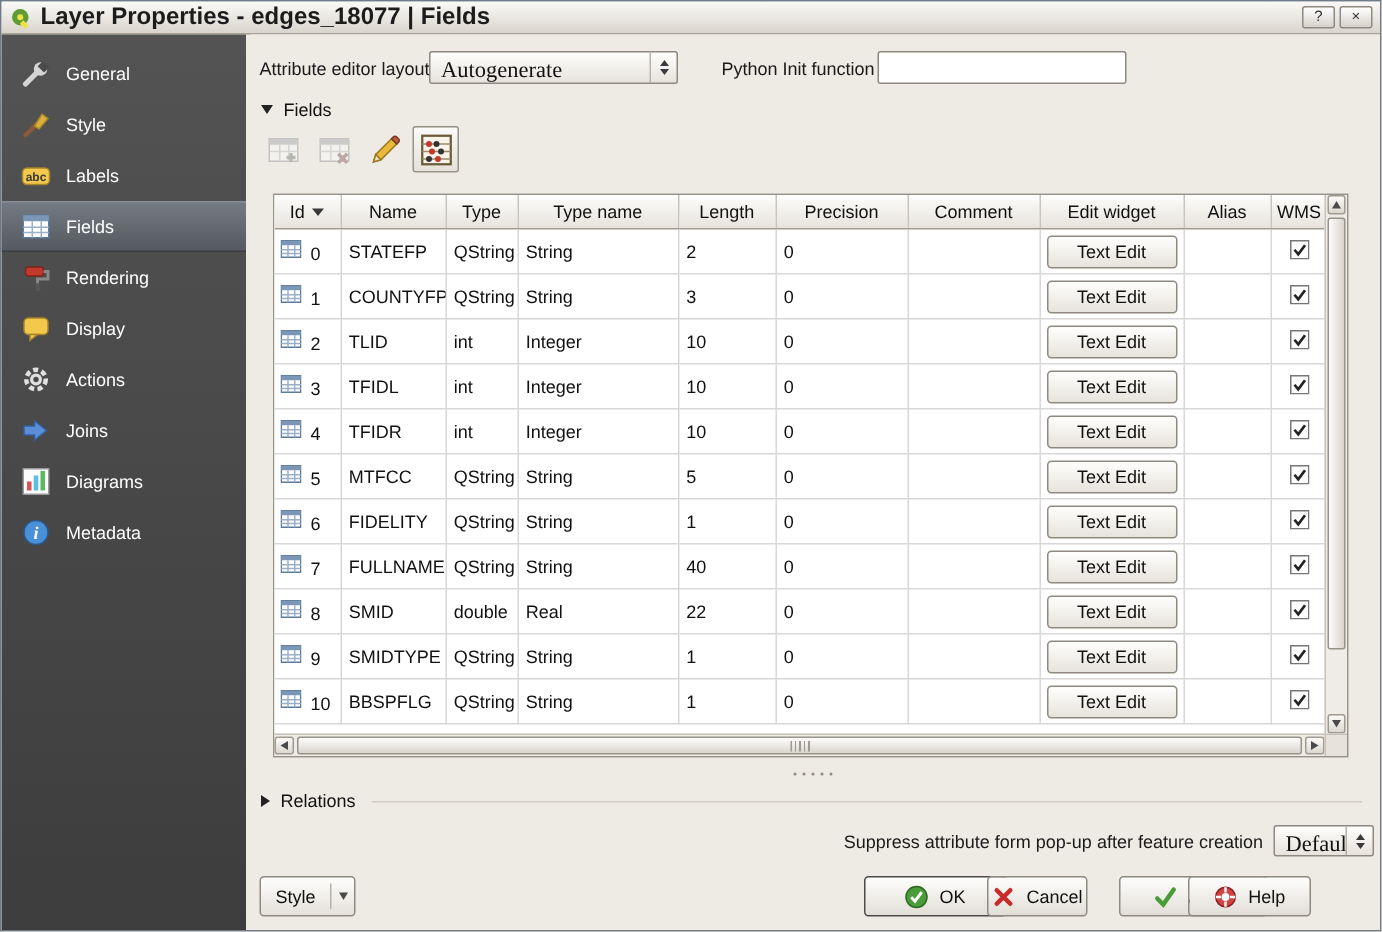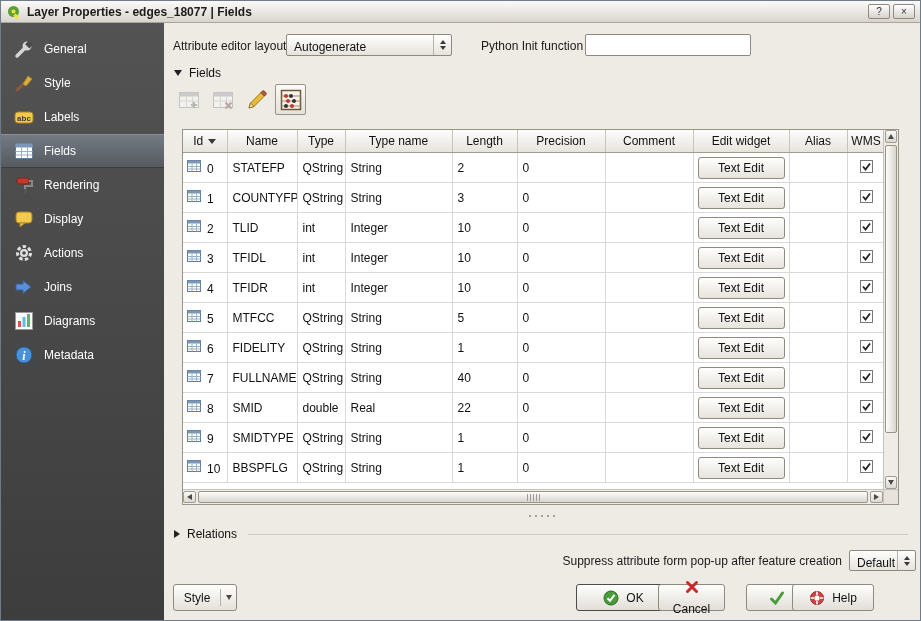"Layer Properties - edges_18077 |" .tb-title { font-size: 12px -> 16px }
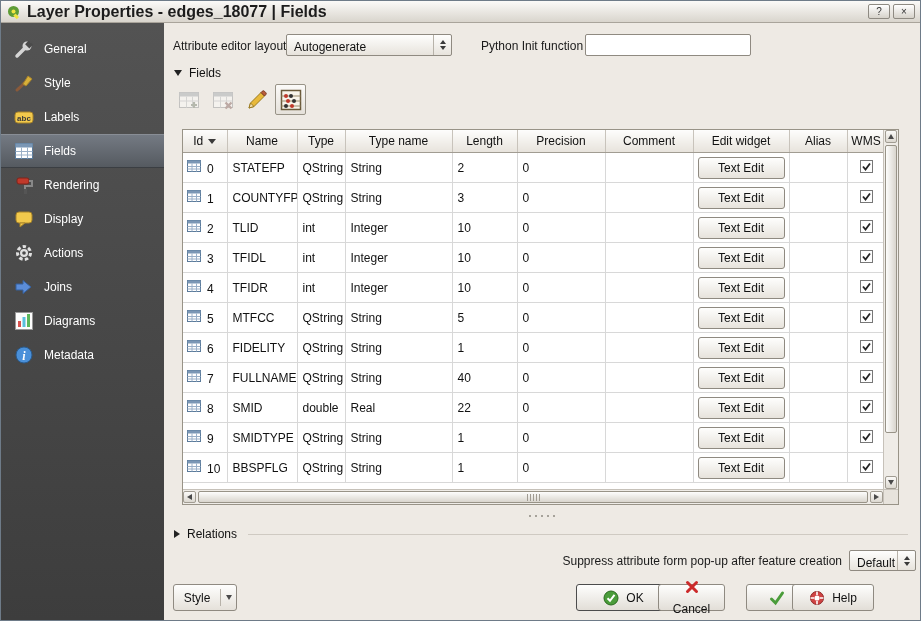"Autogenerate" .combo .txt { font-family: none -> Liberation Serif, serif; font-size: 12px -> 15px }
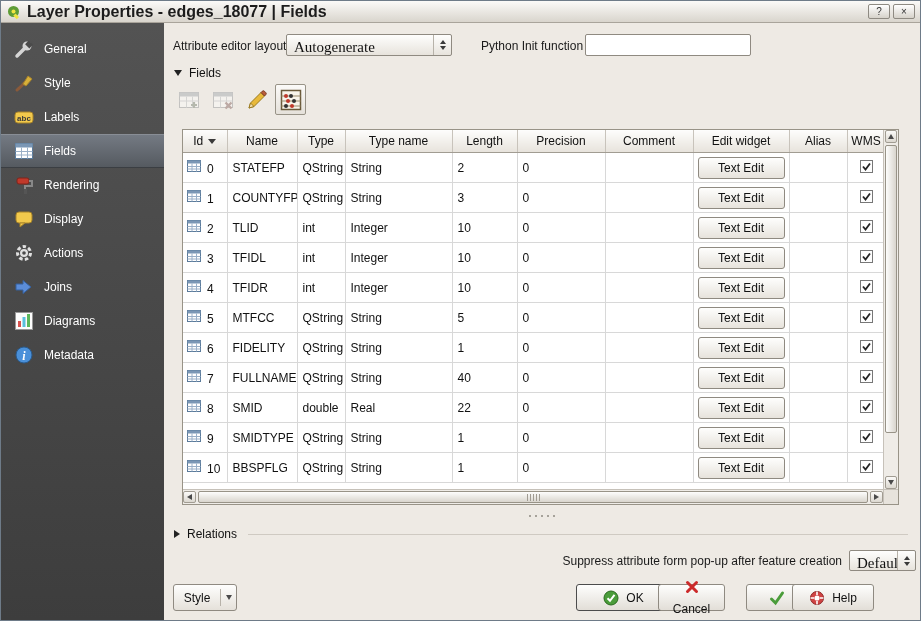"Cancel" .dlg-btn.cancel { flex-direction: column -> none }
